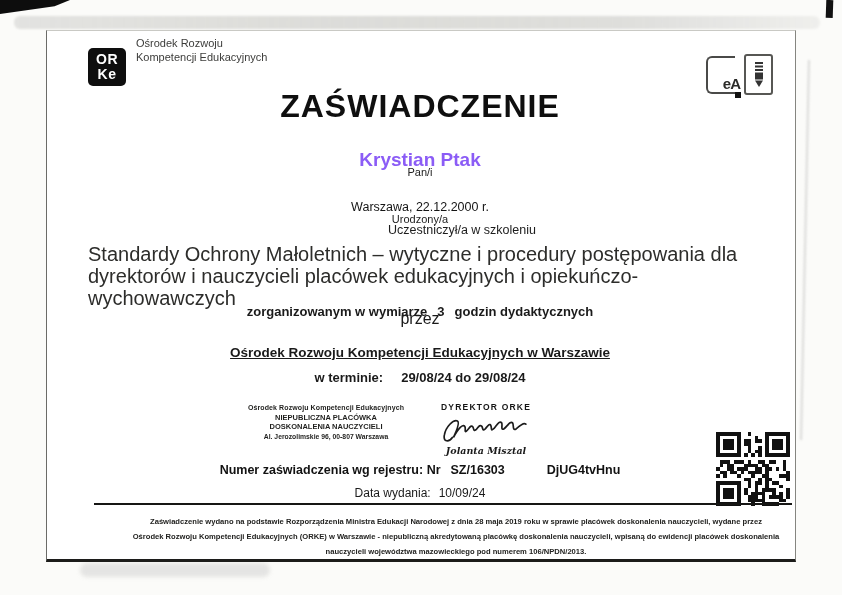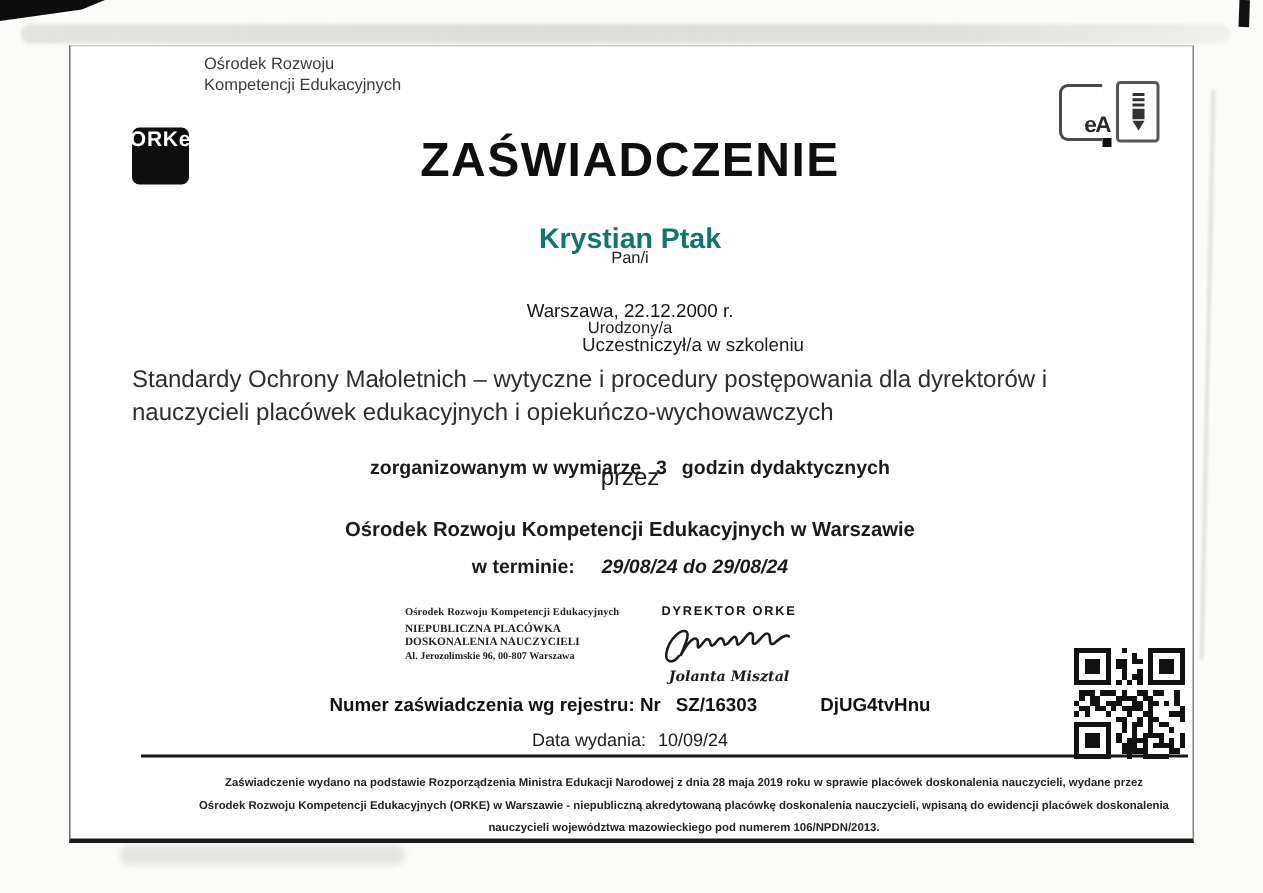"OR" .logo-box { flex-direction: row -> column; margin-top: 37px -> none }
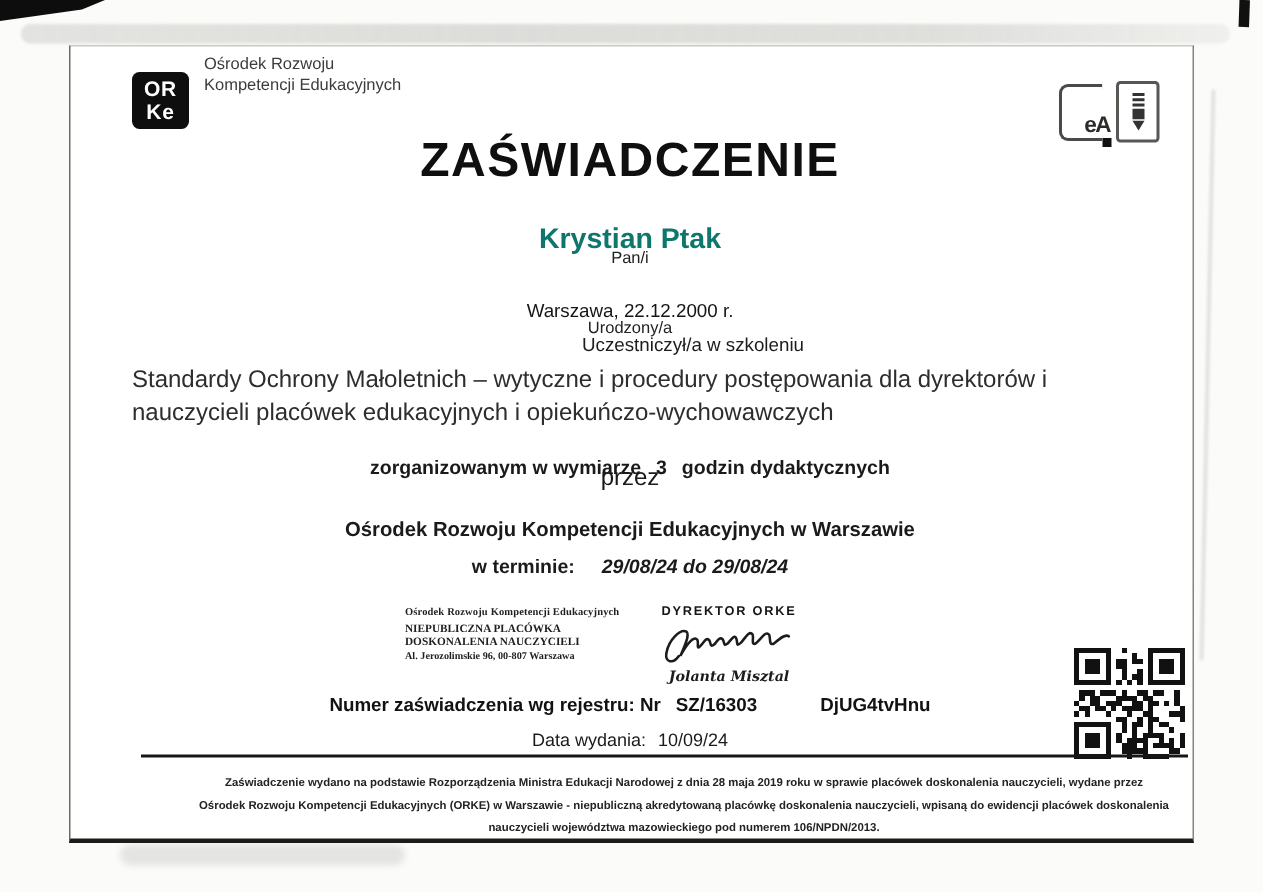"Krystian Ptak" .name { color: #0f766e -> #8b5cf6 }
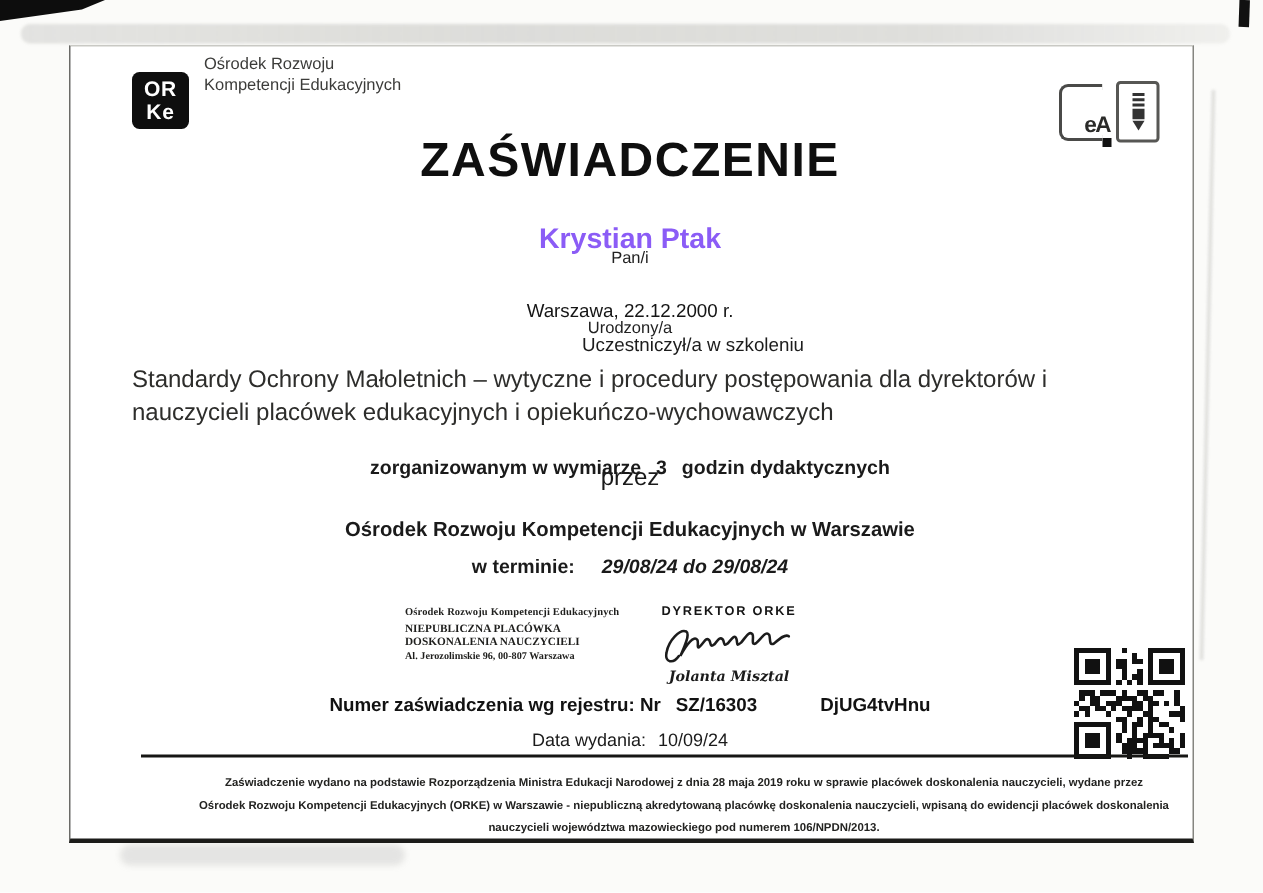"Standardy Ochrony Małoletnich – wytyczne" .course { font-size: 16px -> 20px }
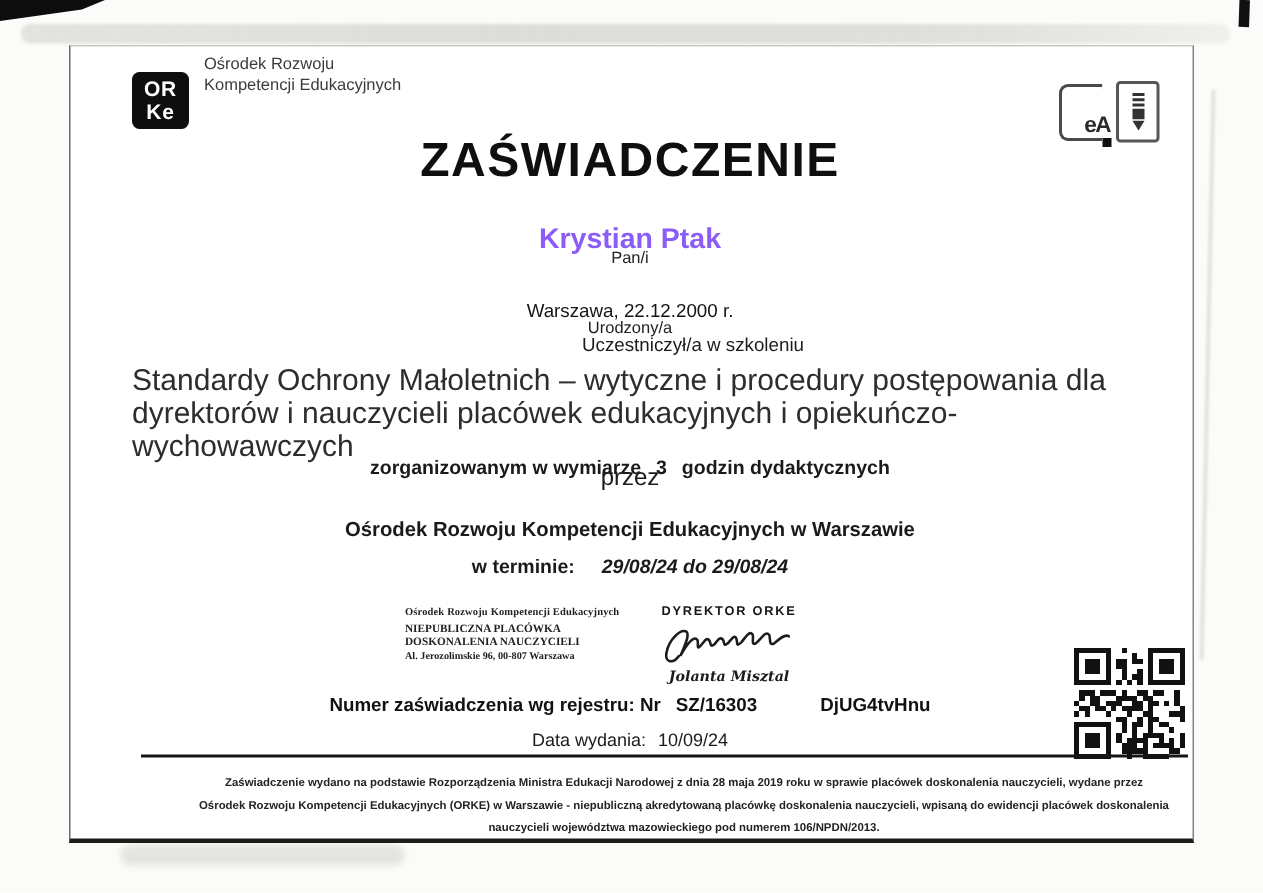"Ośrodek Rozwoju Kompetencji Edukacyjnych w" .organizer { text-decoration: none -> underline }
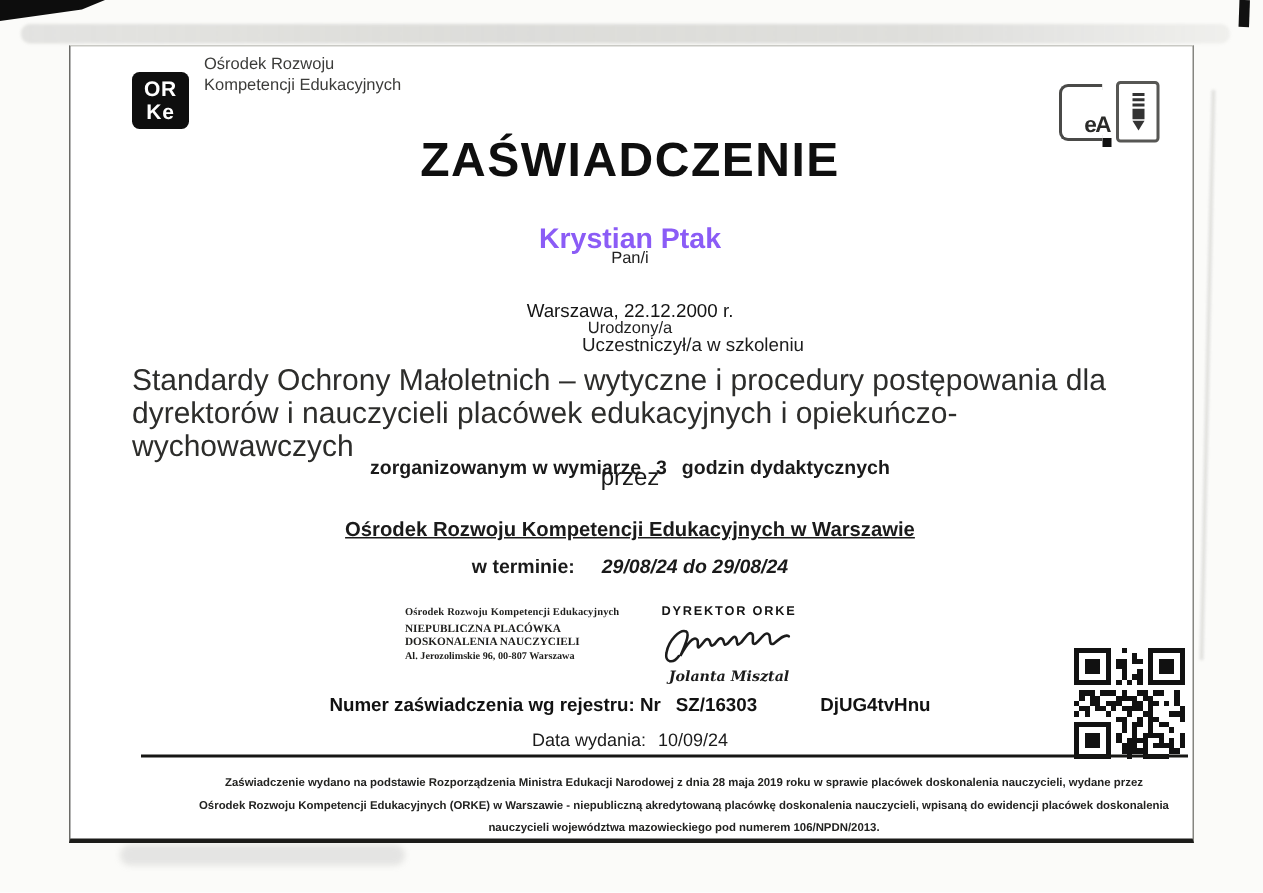"29/08/24 do 29/08/24" .term .dates { font-style: italic -> none }
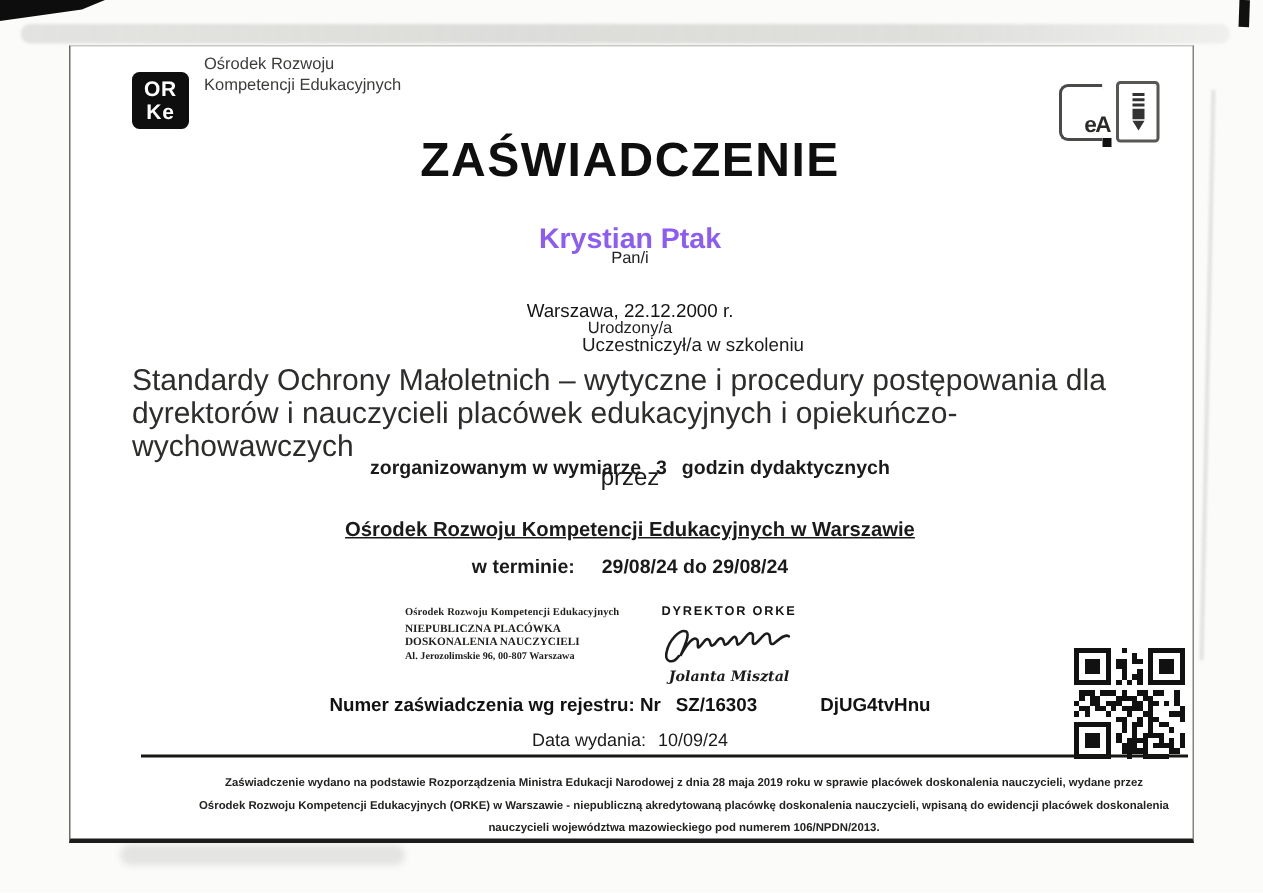"NIEPUBLICZNA PLACÓWKA" .stamp { font-family: Liberation Serif, serif -> none; left: 270px -> 246px; text-align: left -> center }
